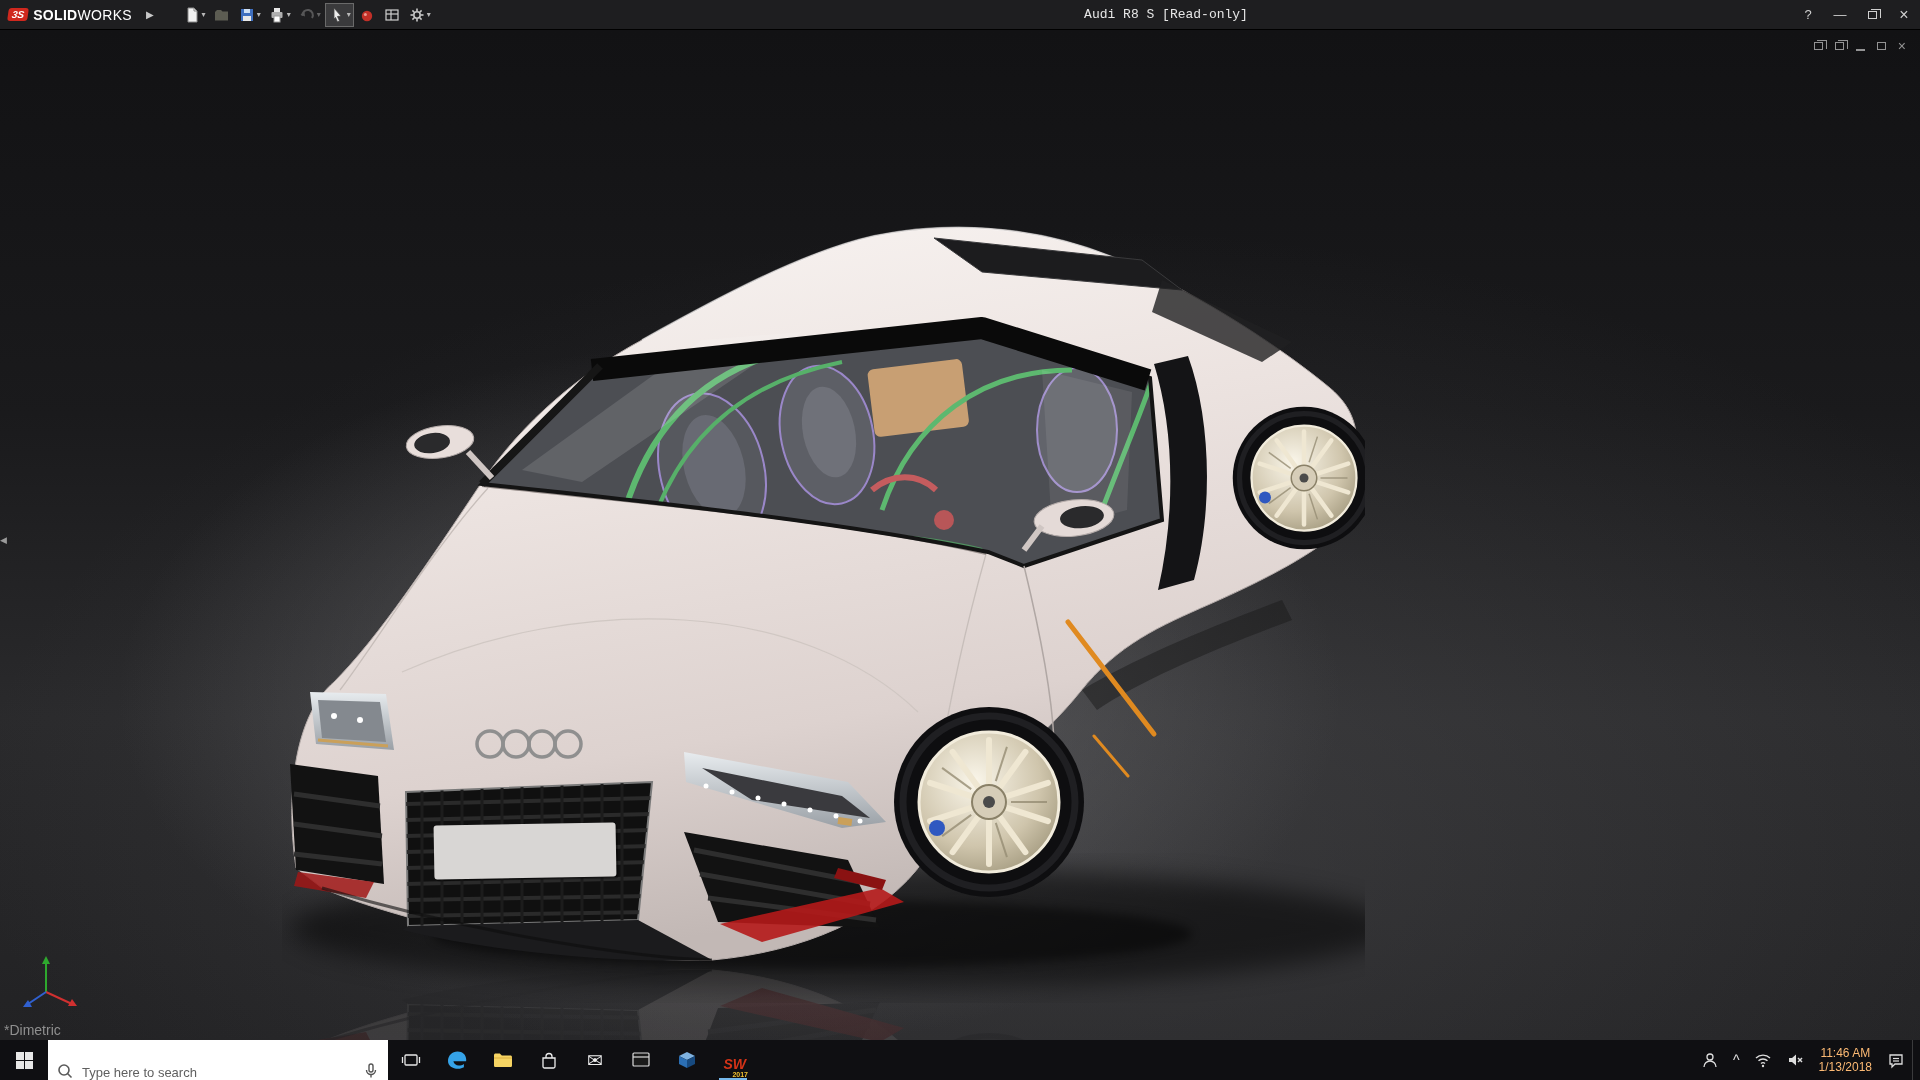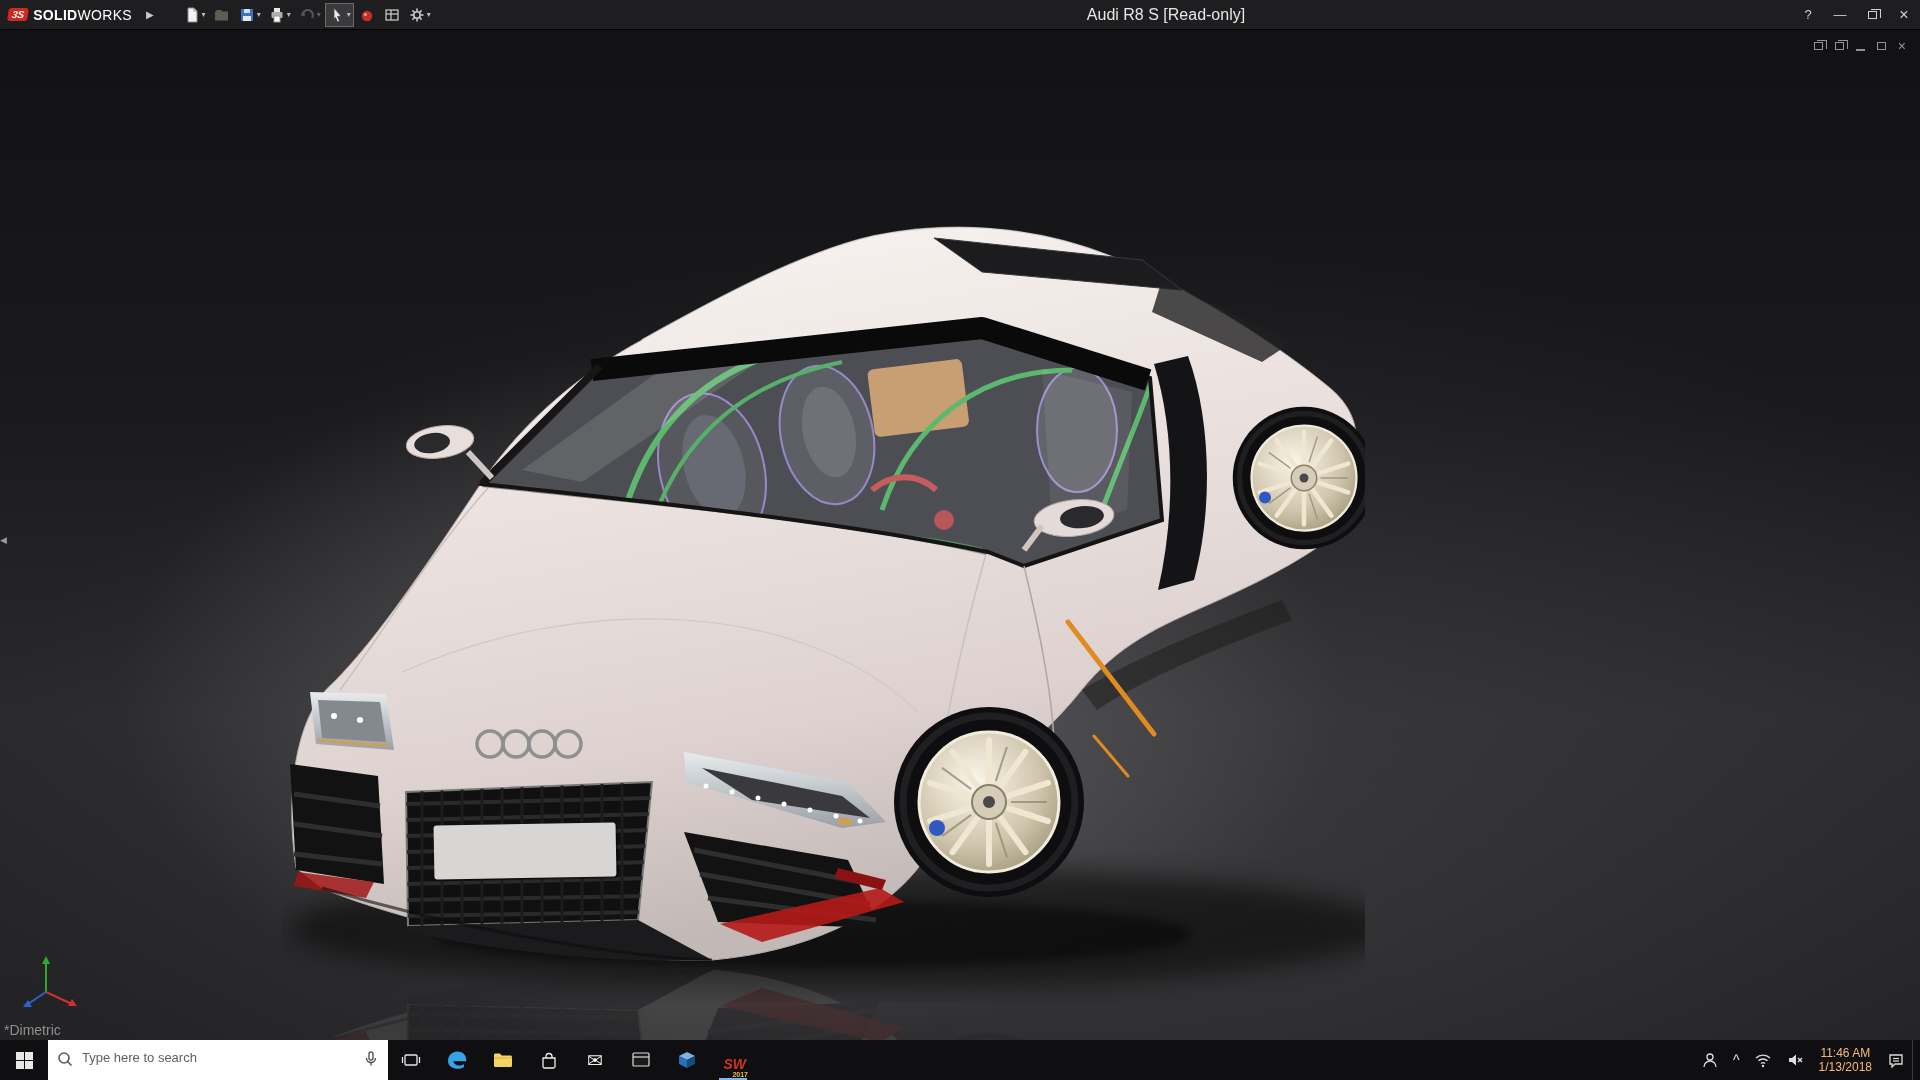"Audi R8 S [Read-only]" .win-title { font-family: none -> Liberation Mono, monospace; font-size: 16px -> 13px }
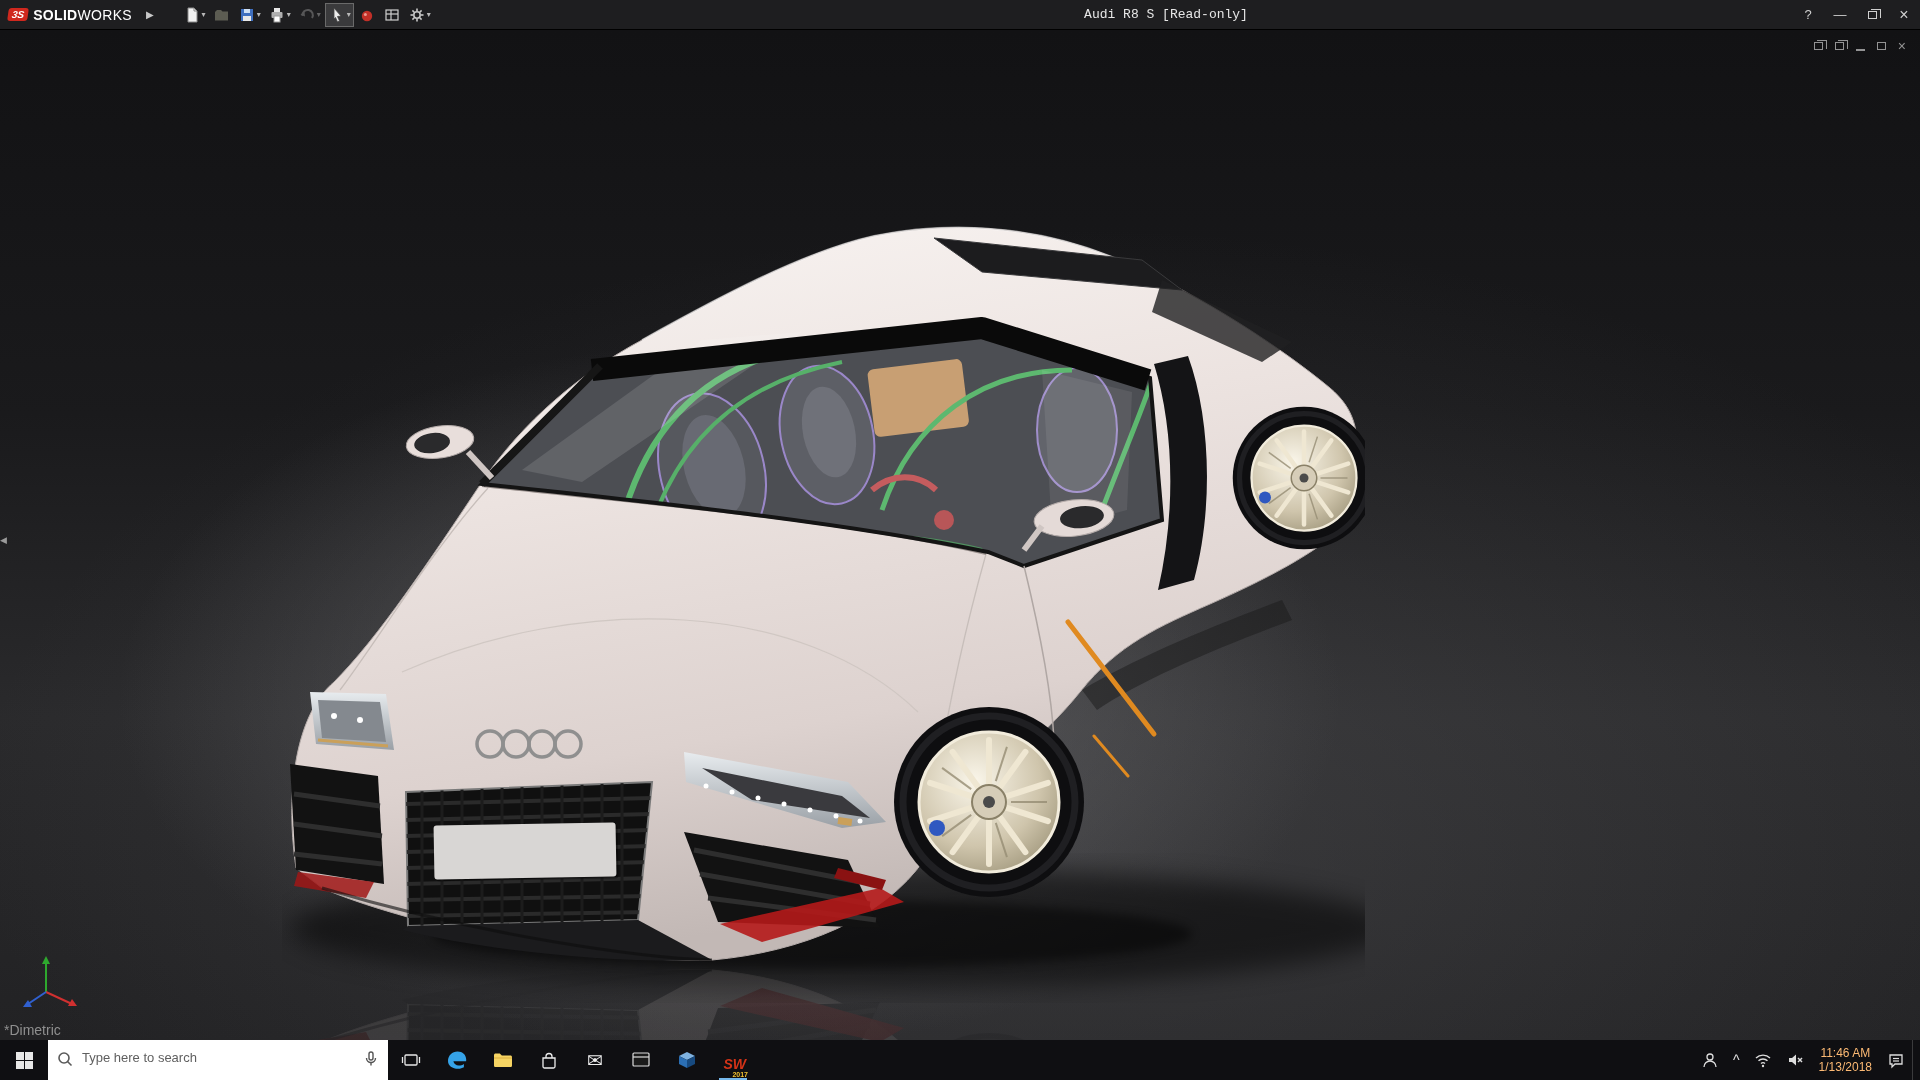"Type here to search" .searchbox { align-items: flex-start -> flex-end; padding: 10px 8px -> 0 8px }
